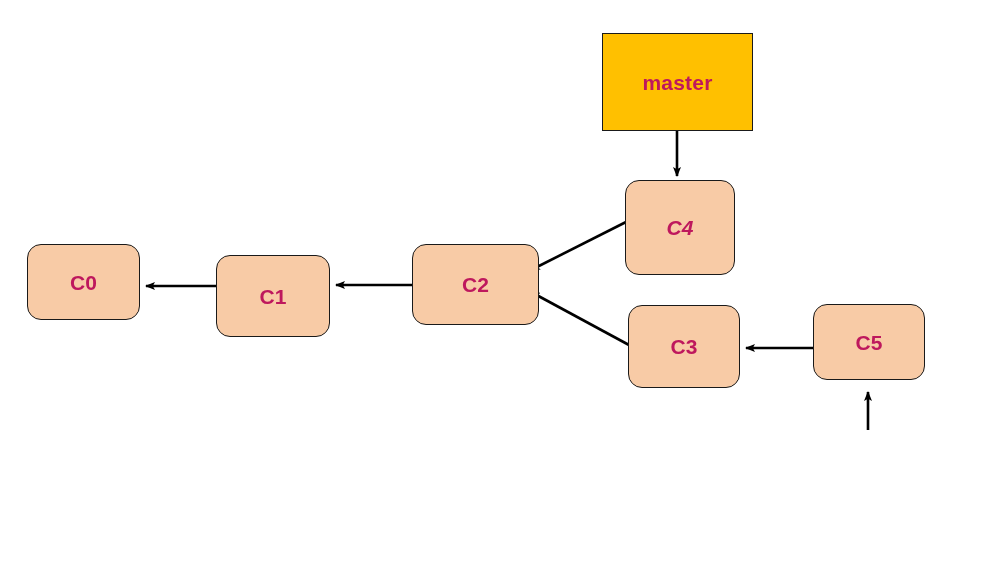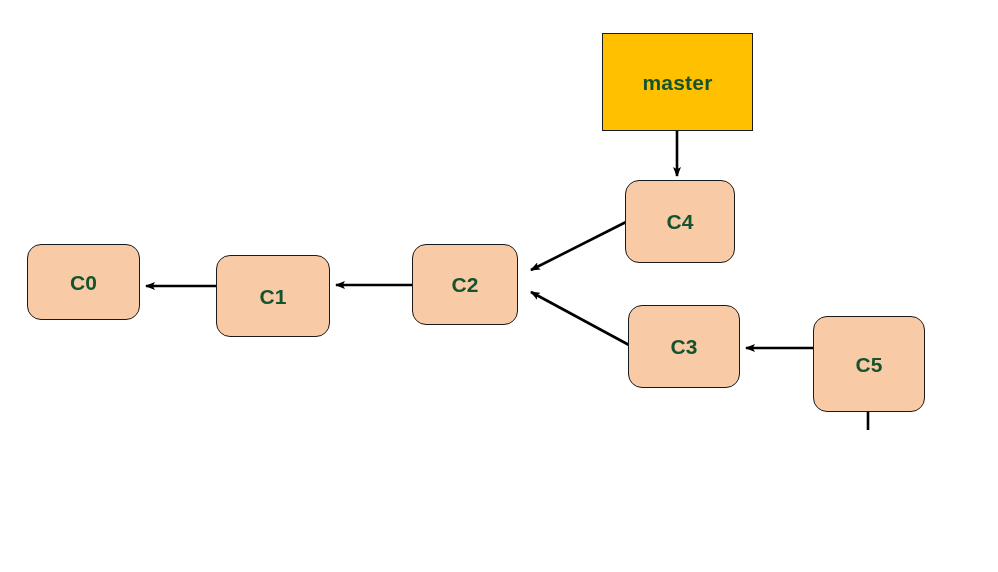"master" .node { color: #14532d -> #be185d }
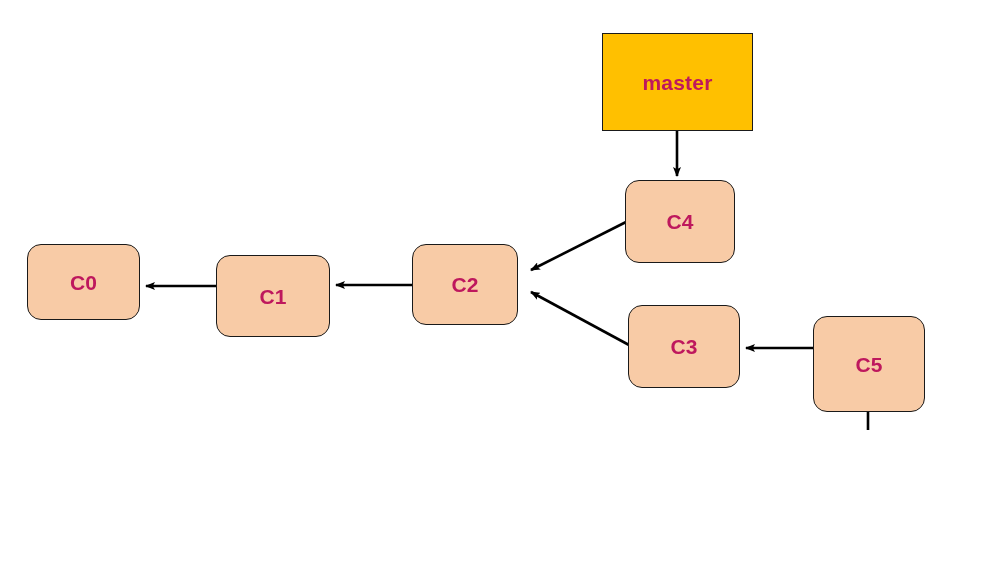"C4" div.node { font-style: none -> italic; height: 83px -> 95px }
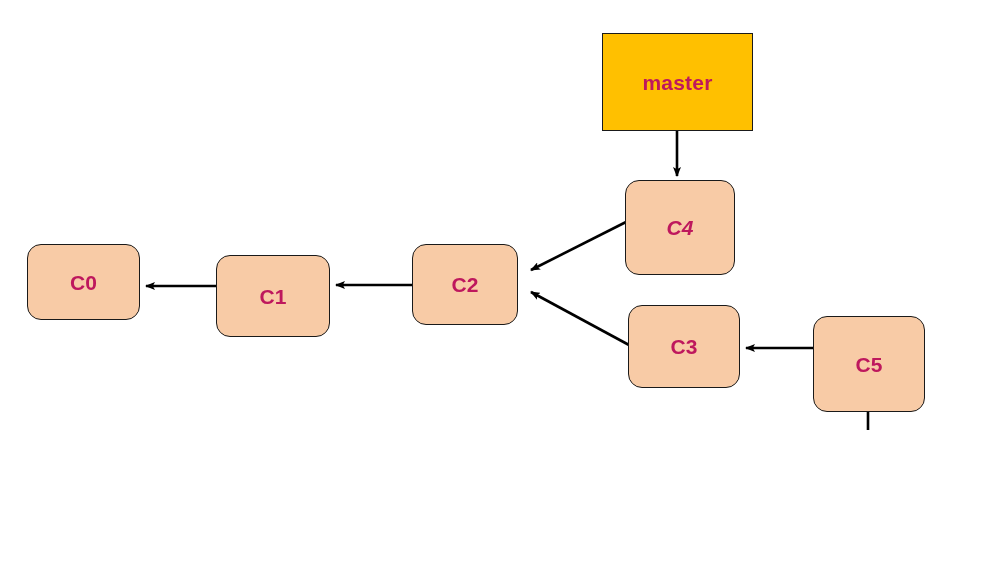"C2" div.node { width: 106px -> 127px }
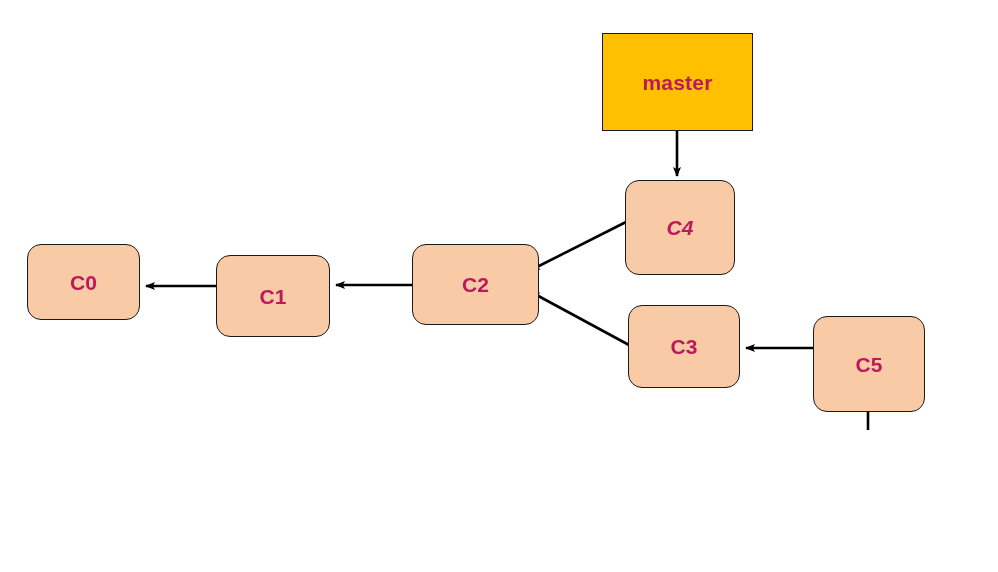"C5" div.node { height: 96px -> 76px; top: 316px -> 304px }
